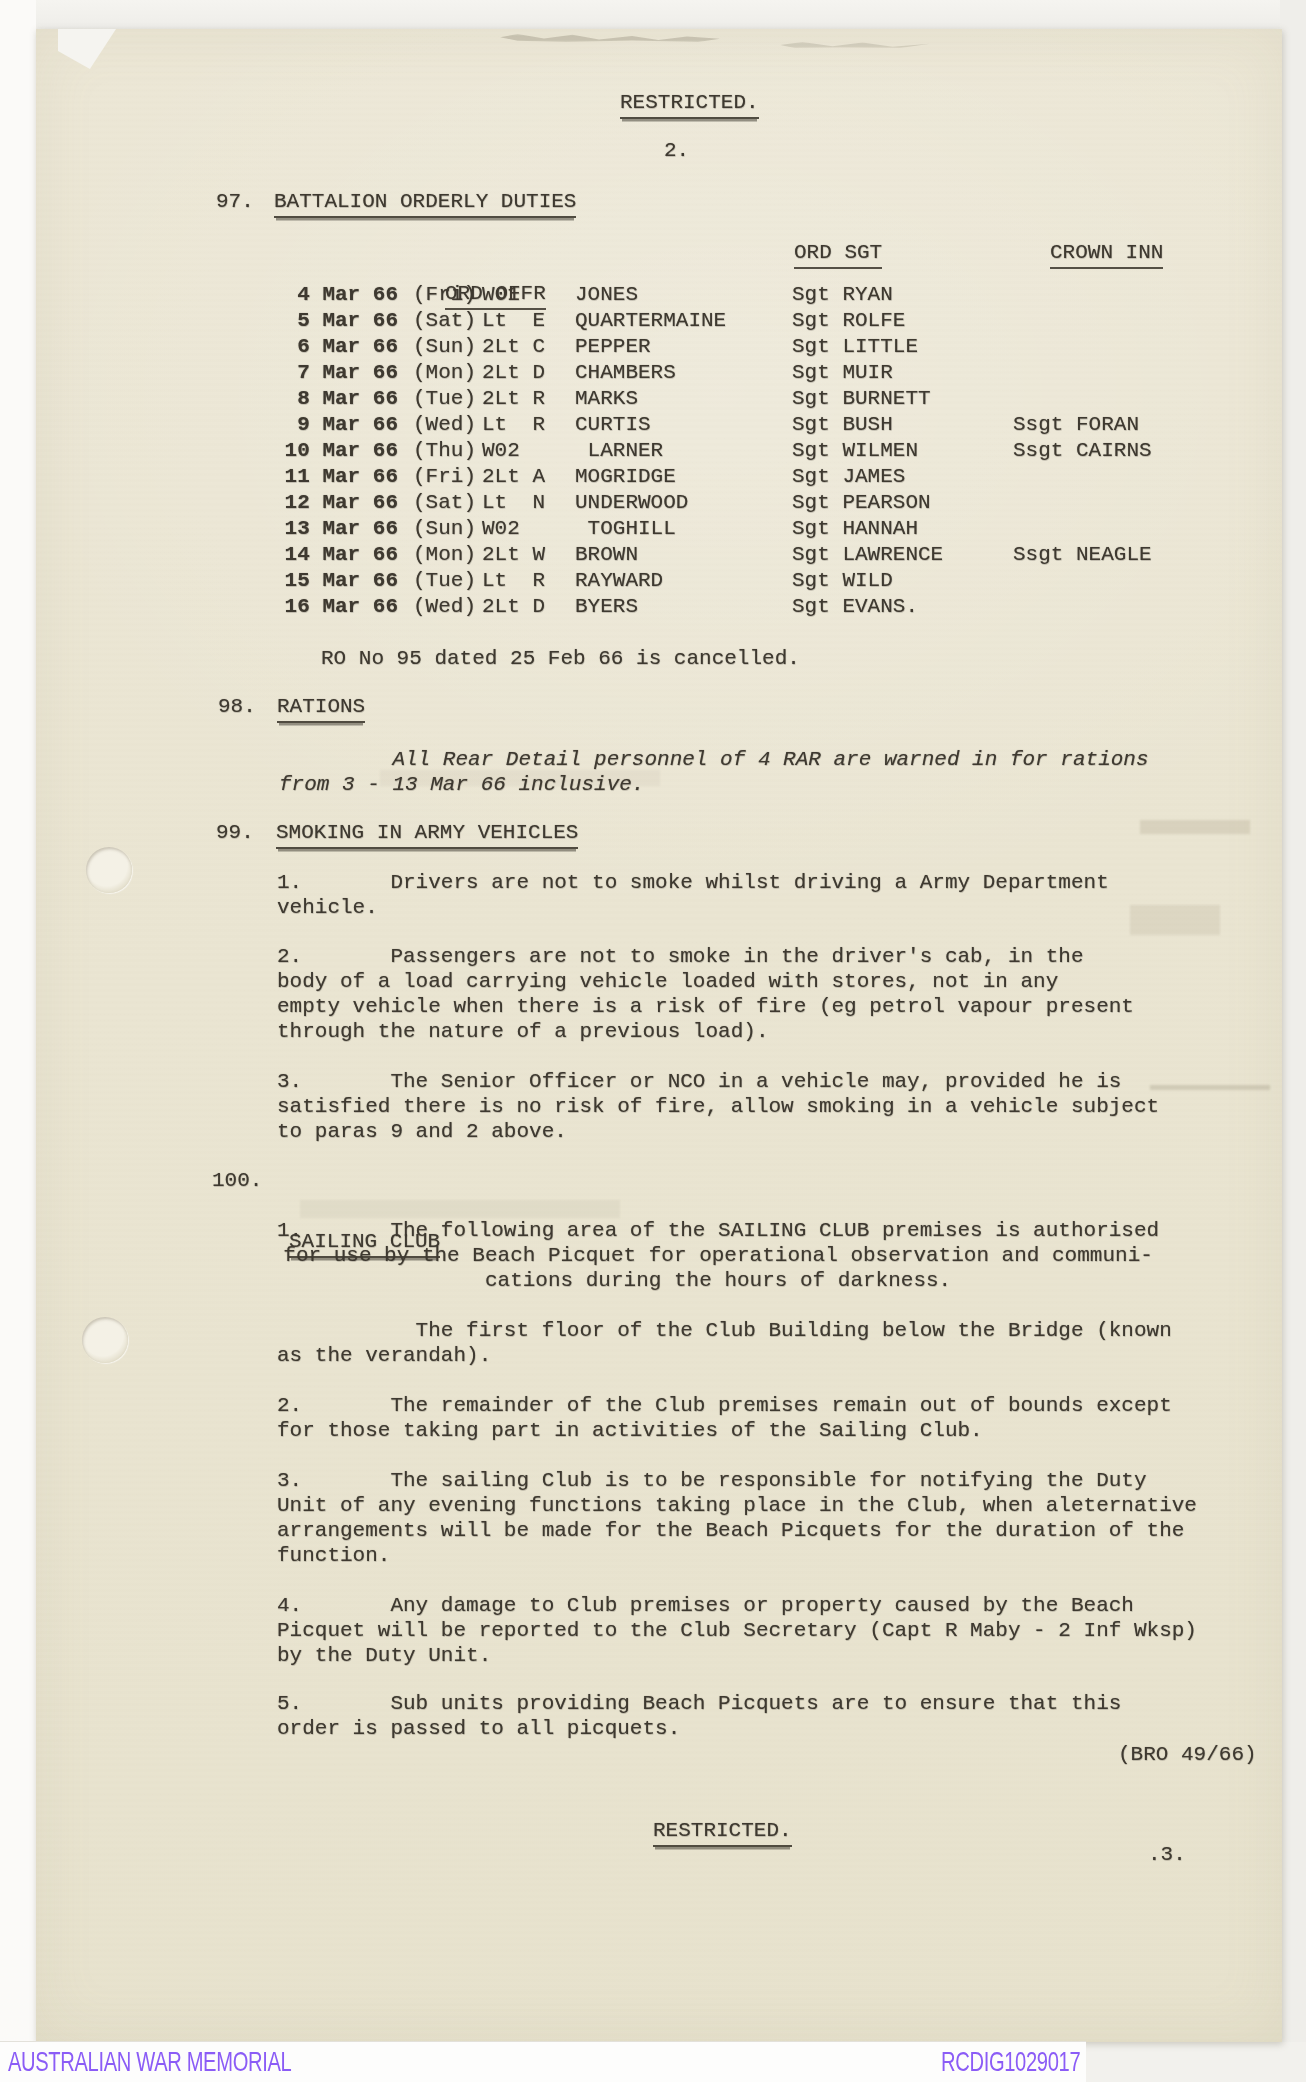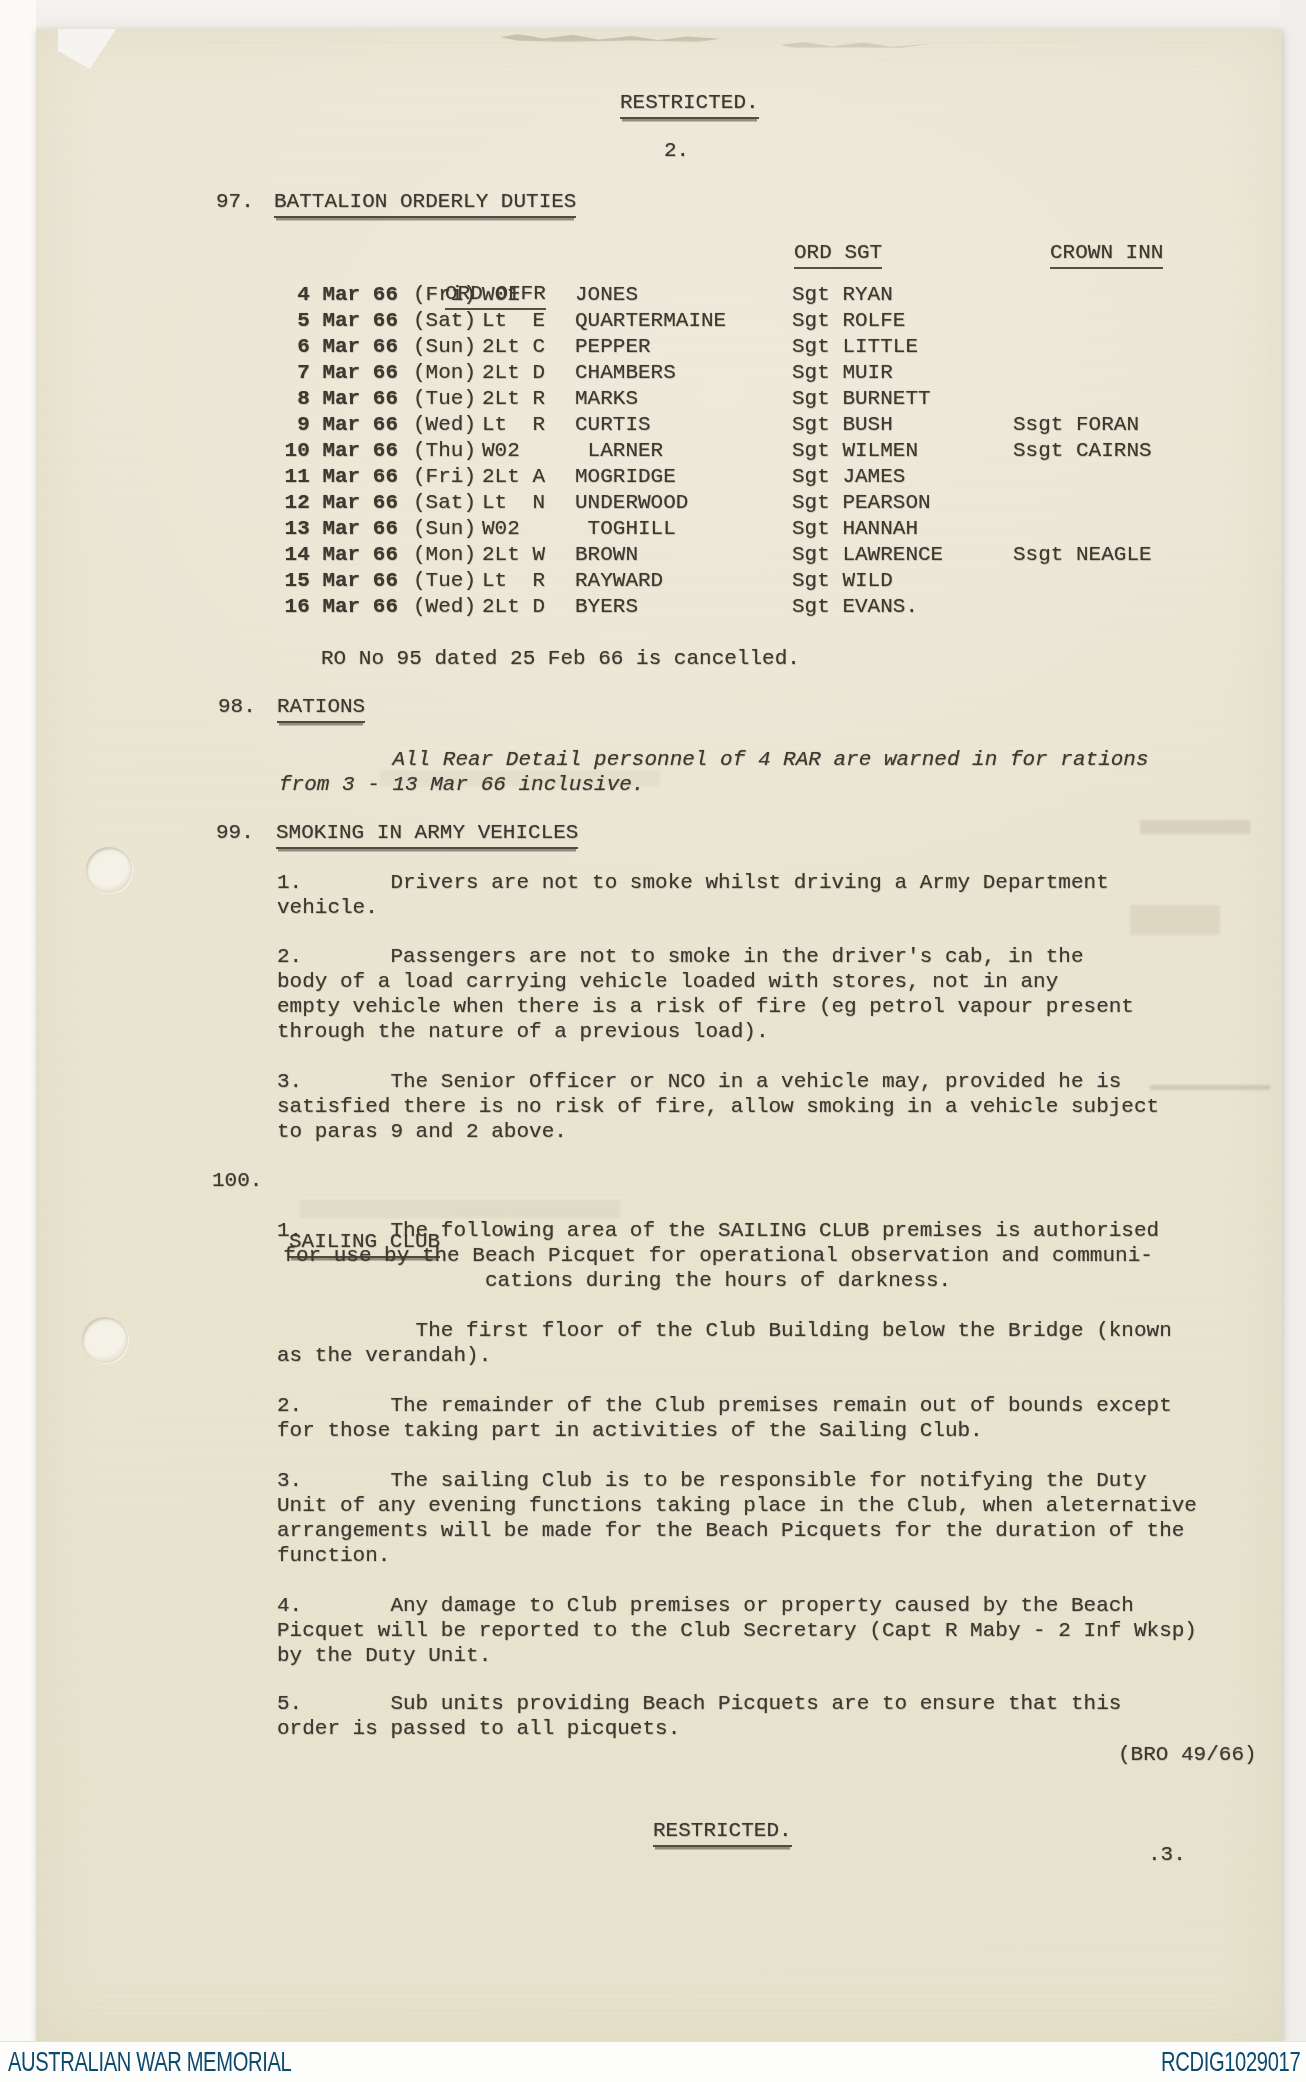"AUSTRALIAN WAR MEMORIAL" .archive-bar { color: #0c4a6e -> #8b5cf6; width: 1306px -> 1086px }
